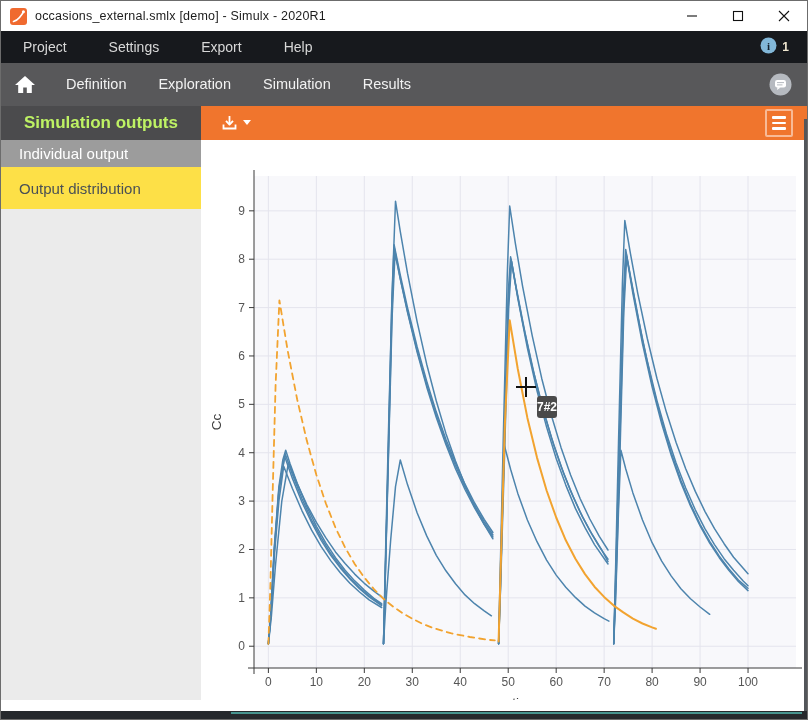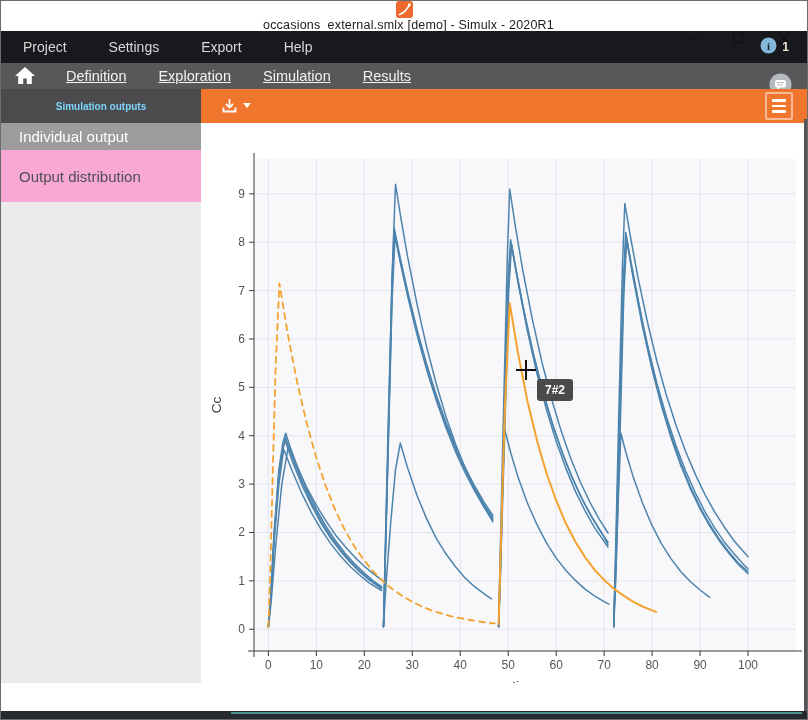"occasions_external.smlx [demo] - Simulx" .titlebar { flex-direction: column -> none }
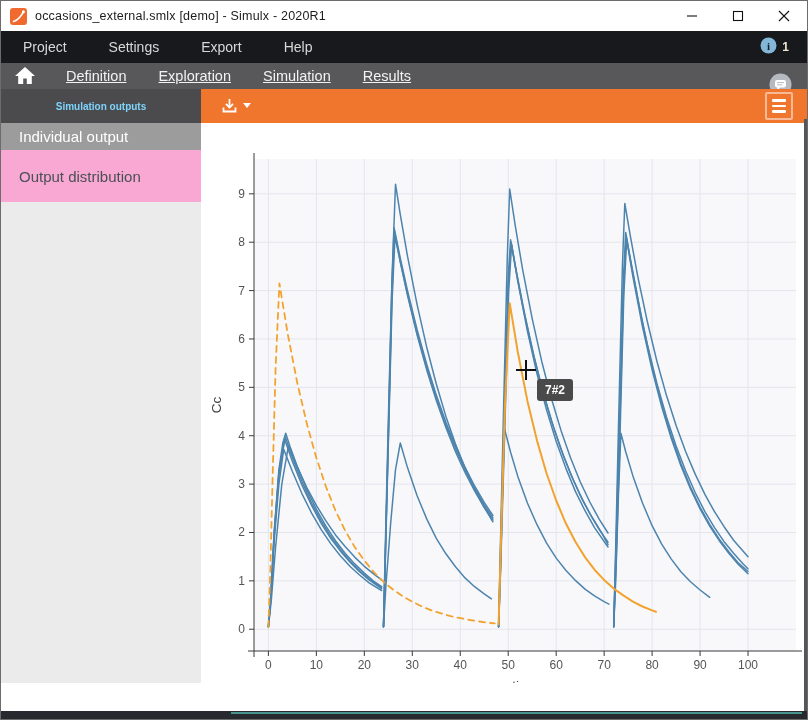"Definition" .tabbar { height: 26px -> 43px; text-decoration: underline -> none }
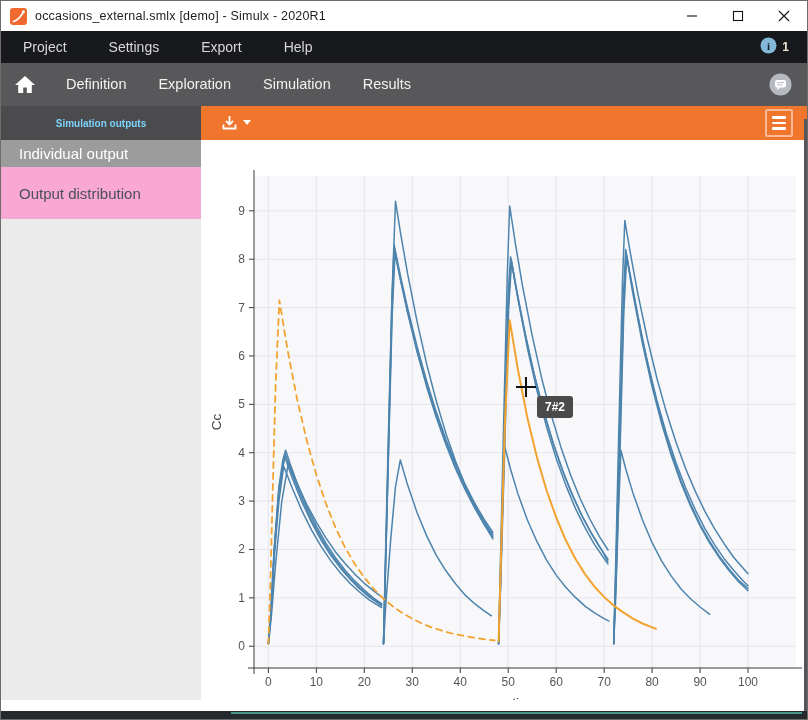"Simulation outputs" .sidebar-header { color: #7dd3fc -> #bef264; font-size: 10px -> 17px }
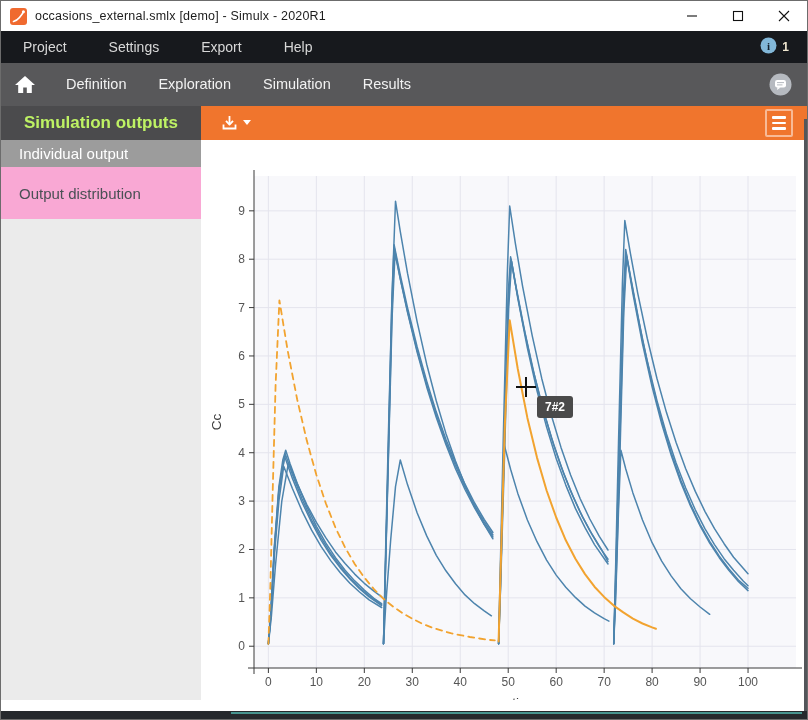"Output distribution" .side-item.alt { background: #f9a8d4 -> #fde047; height: 52px -> 42px }
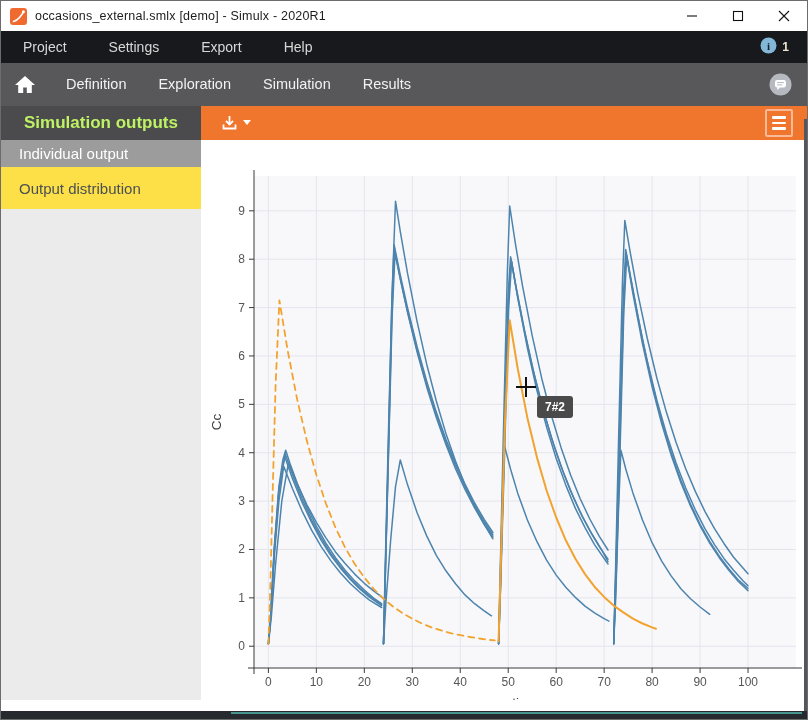"7#2" .tooltip { padding: 4px 8px -> 4px 0 }
